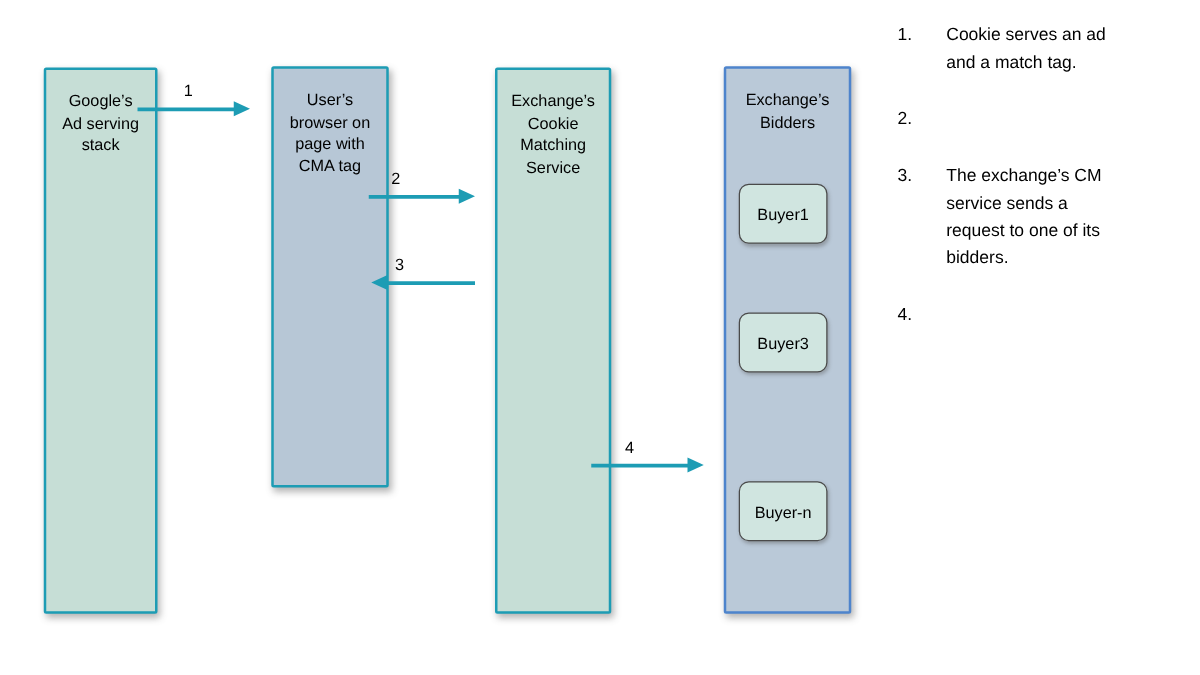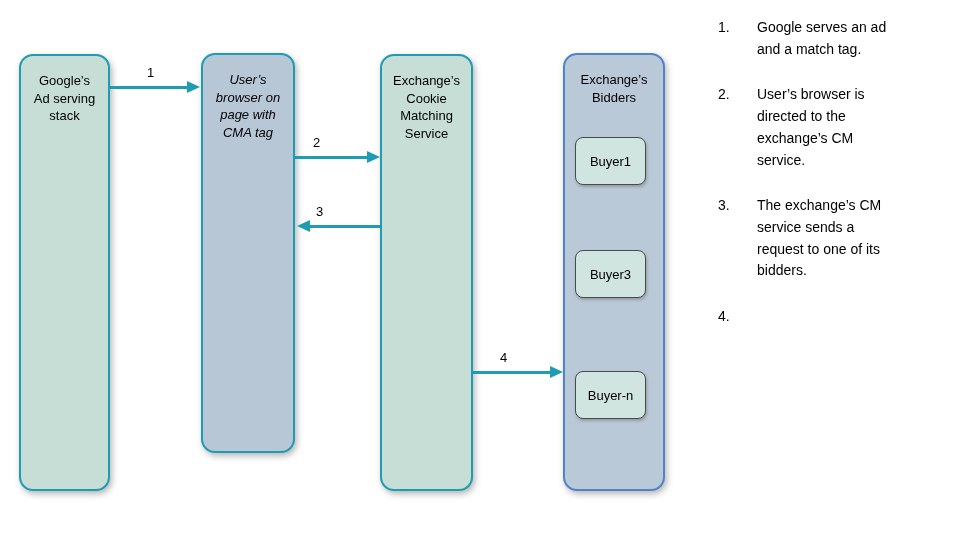"Google serves an ad" div.step-text { text: Google -> Cookie }
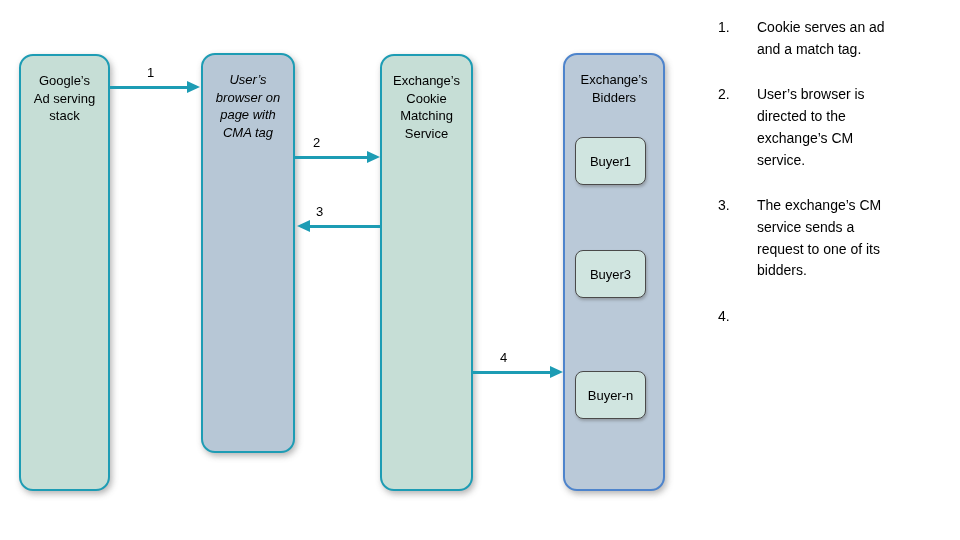"Google’s" .node { border-radius: 14px -> 2px; margin-left: none -> 16px }
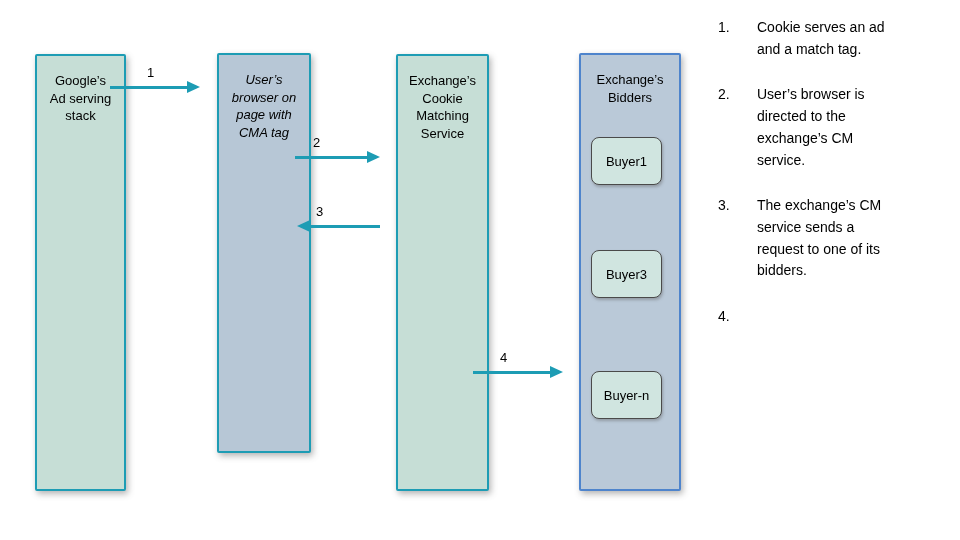"User’s" #node2 { font-style: italic -> none; height: 400px -> 337px }
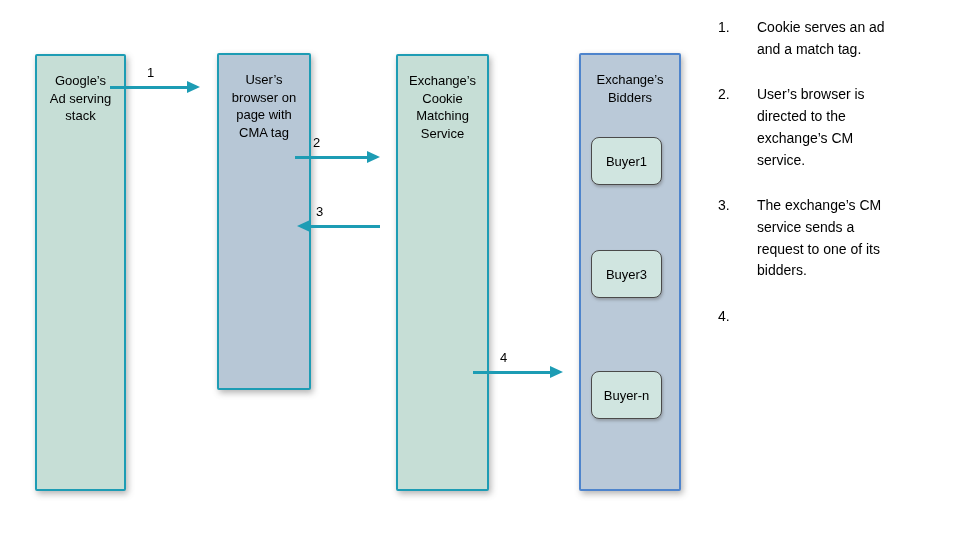"User’s browser is" div.step-text { html: <div>User’s browser is directed to the exchange’s CM service.</div> -> none }
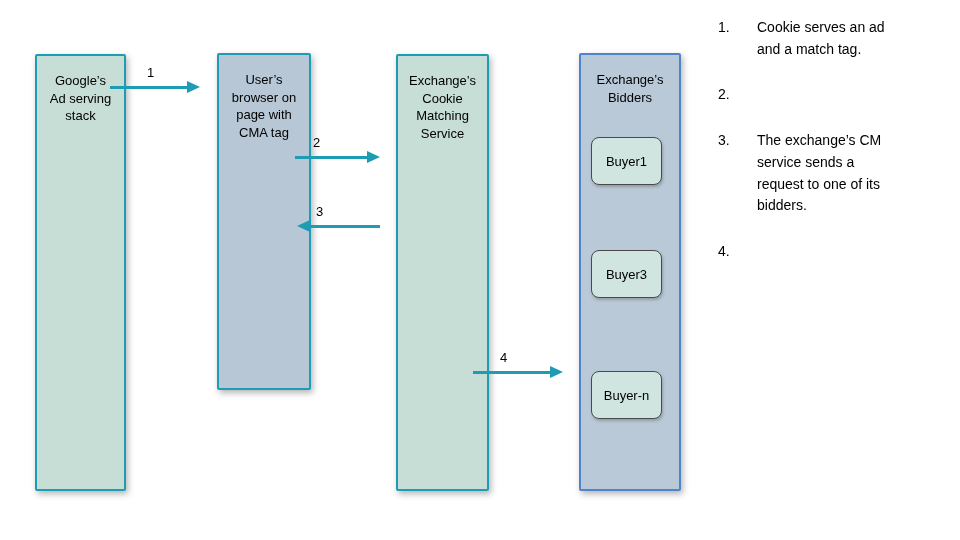"Buyer1" #buyer1 { top: 82px -> 92px }
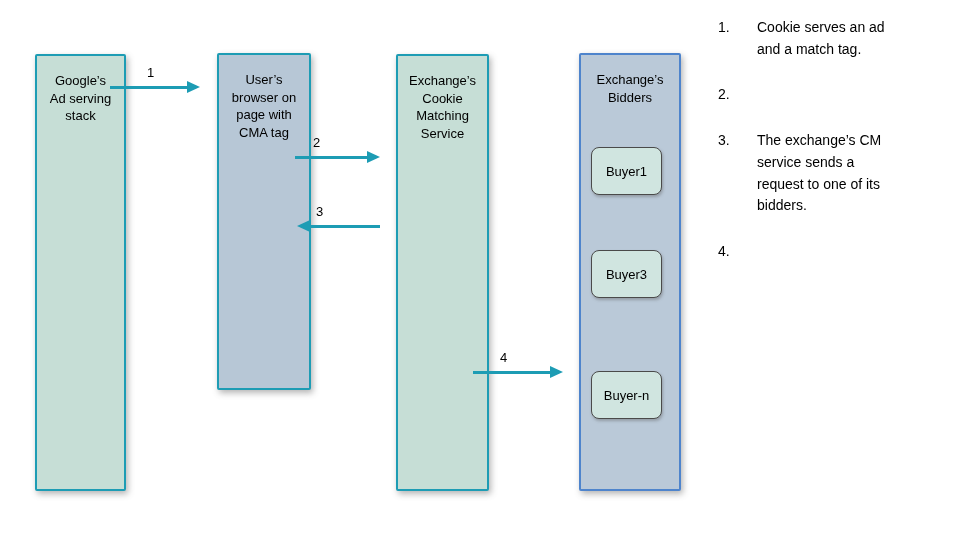"Buyer-n" #buyern { top: 316px -> 330px }
